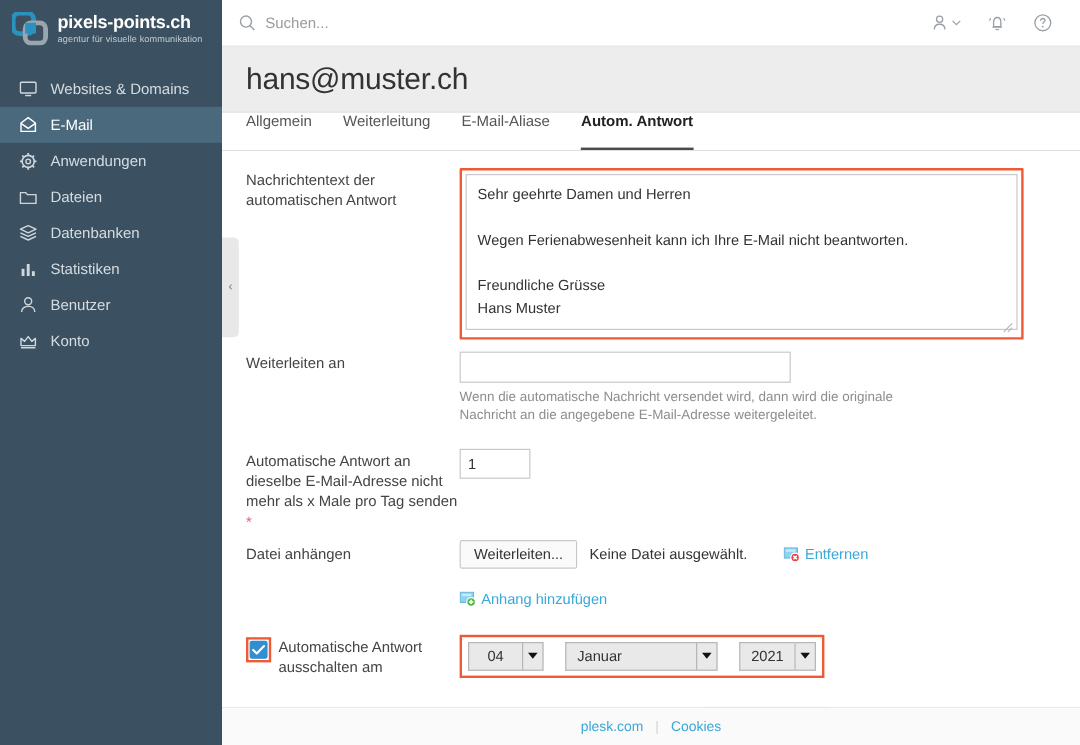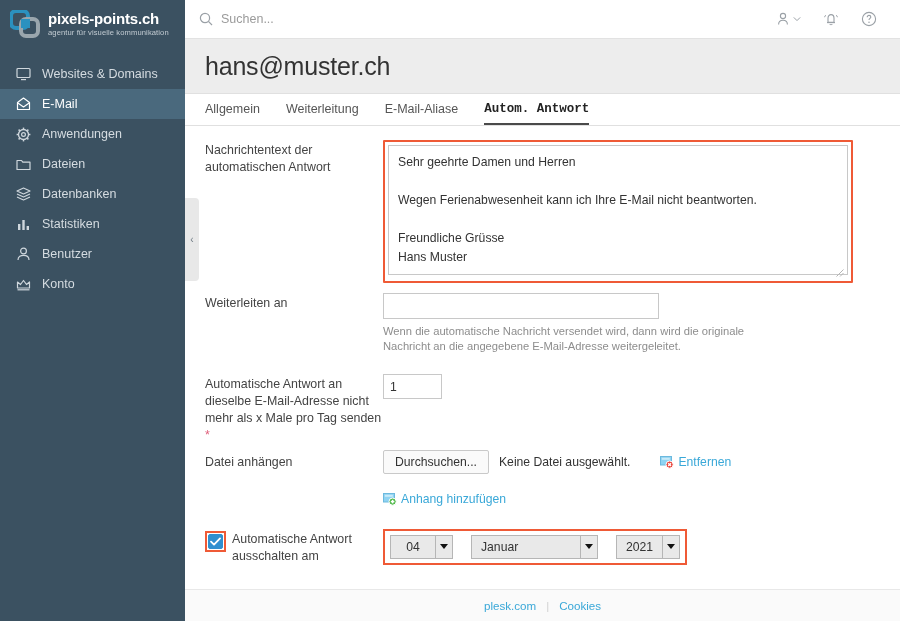"Allgemein" .tabs { align-items: flex-end -> none }
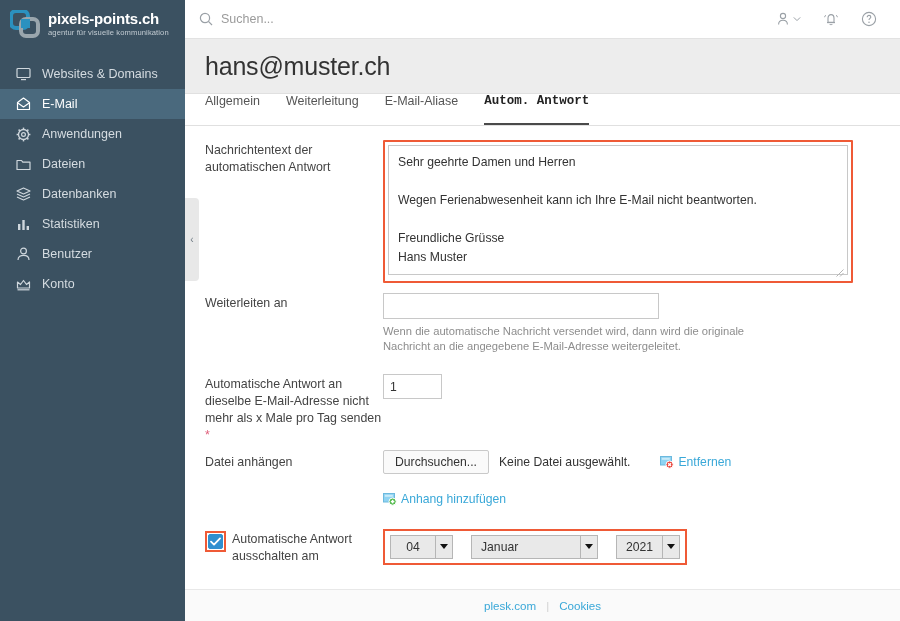"Autom. Antwort" .tab.active { font-family: Liberation Mono, monospace -> none }
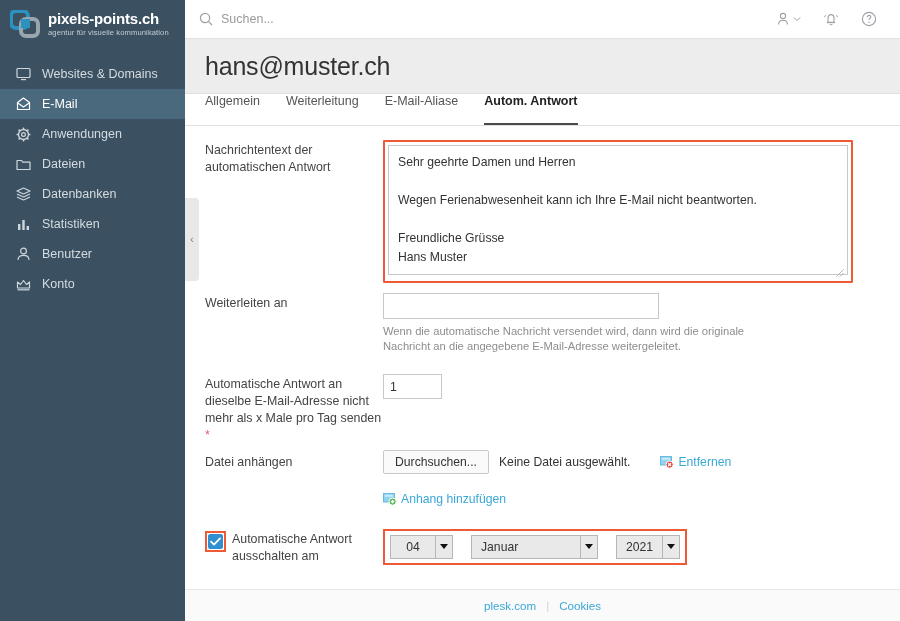"Durchsuchen..." button.browse-btn { text: Durchsuchen -> Weiterleiten }
